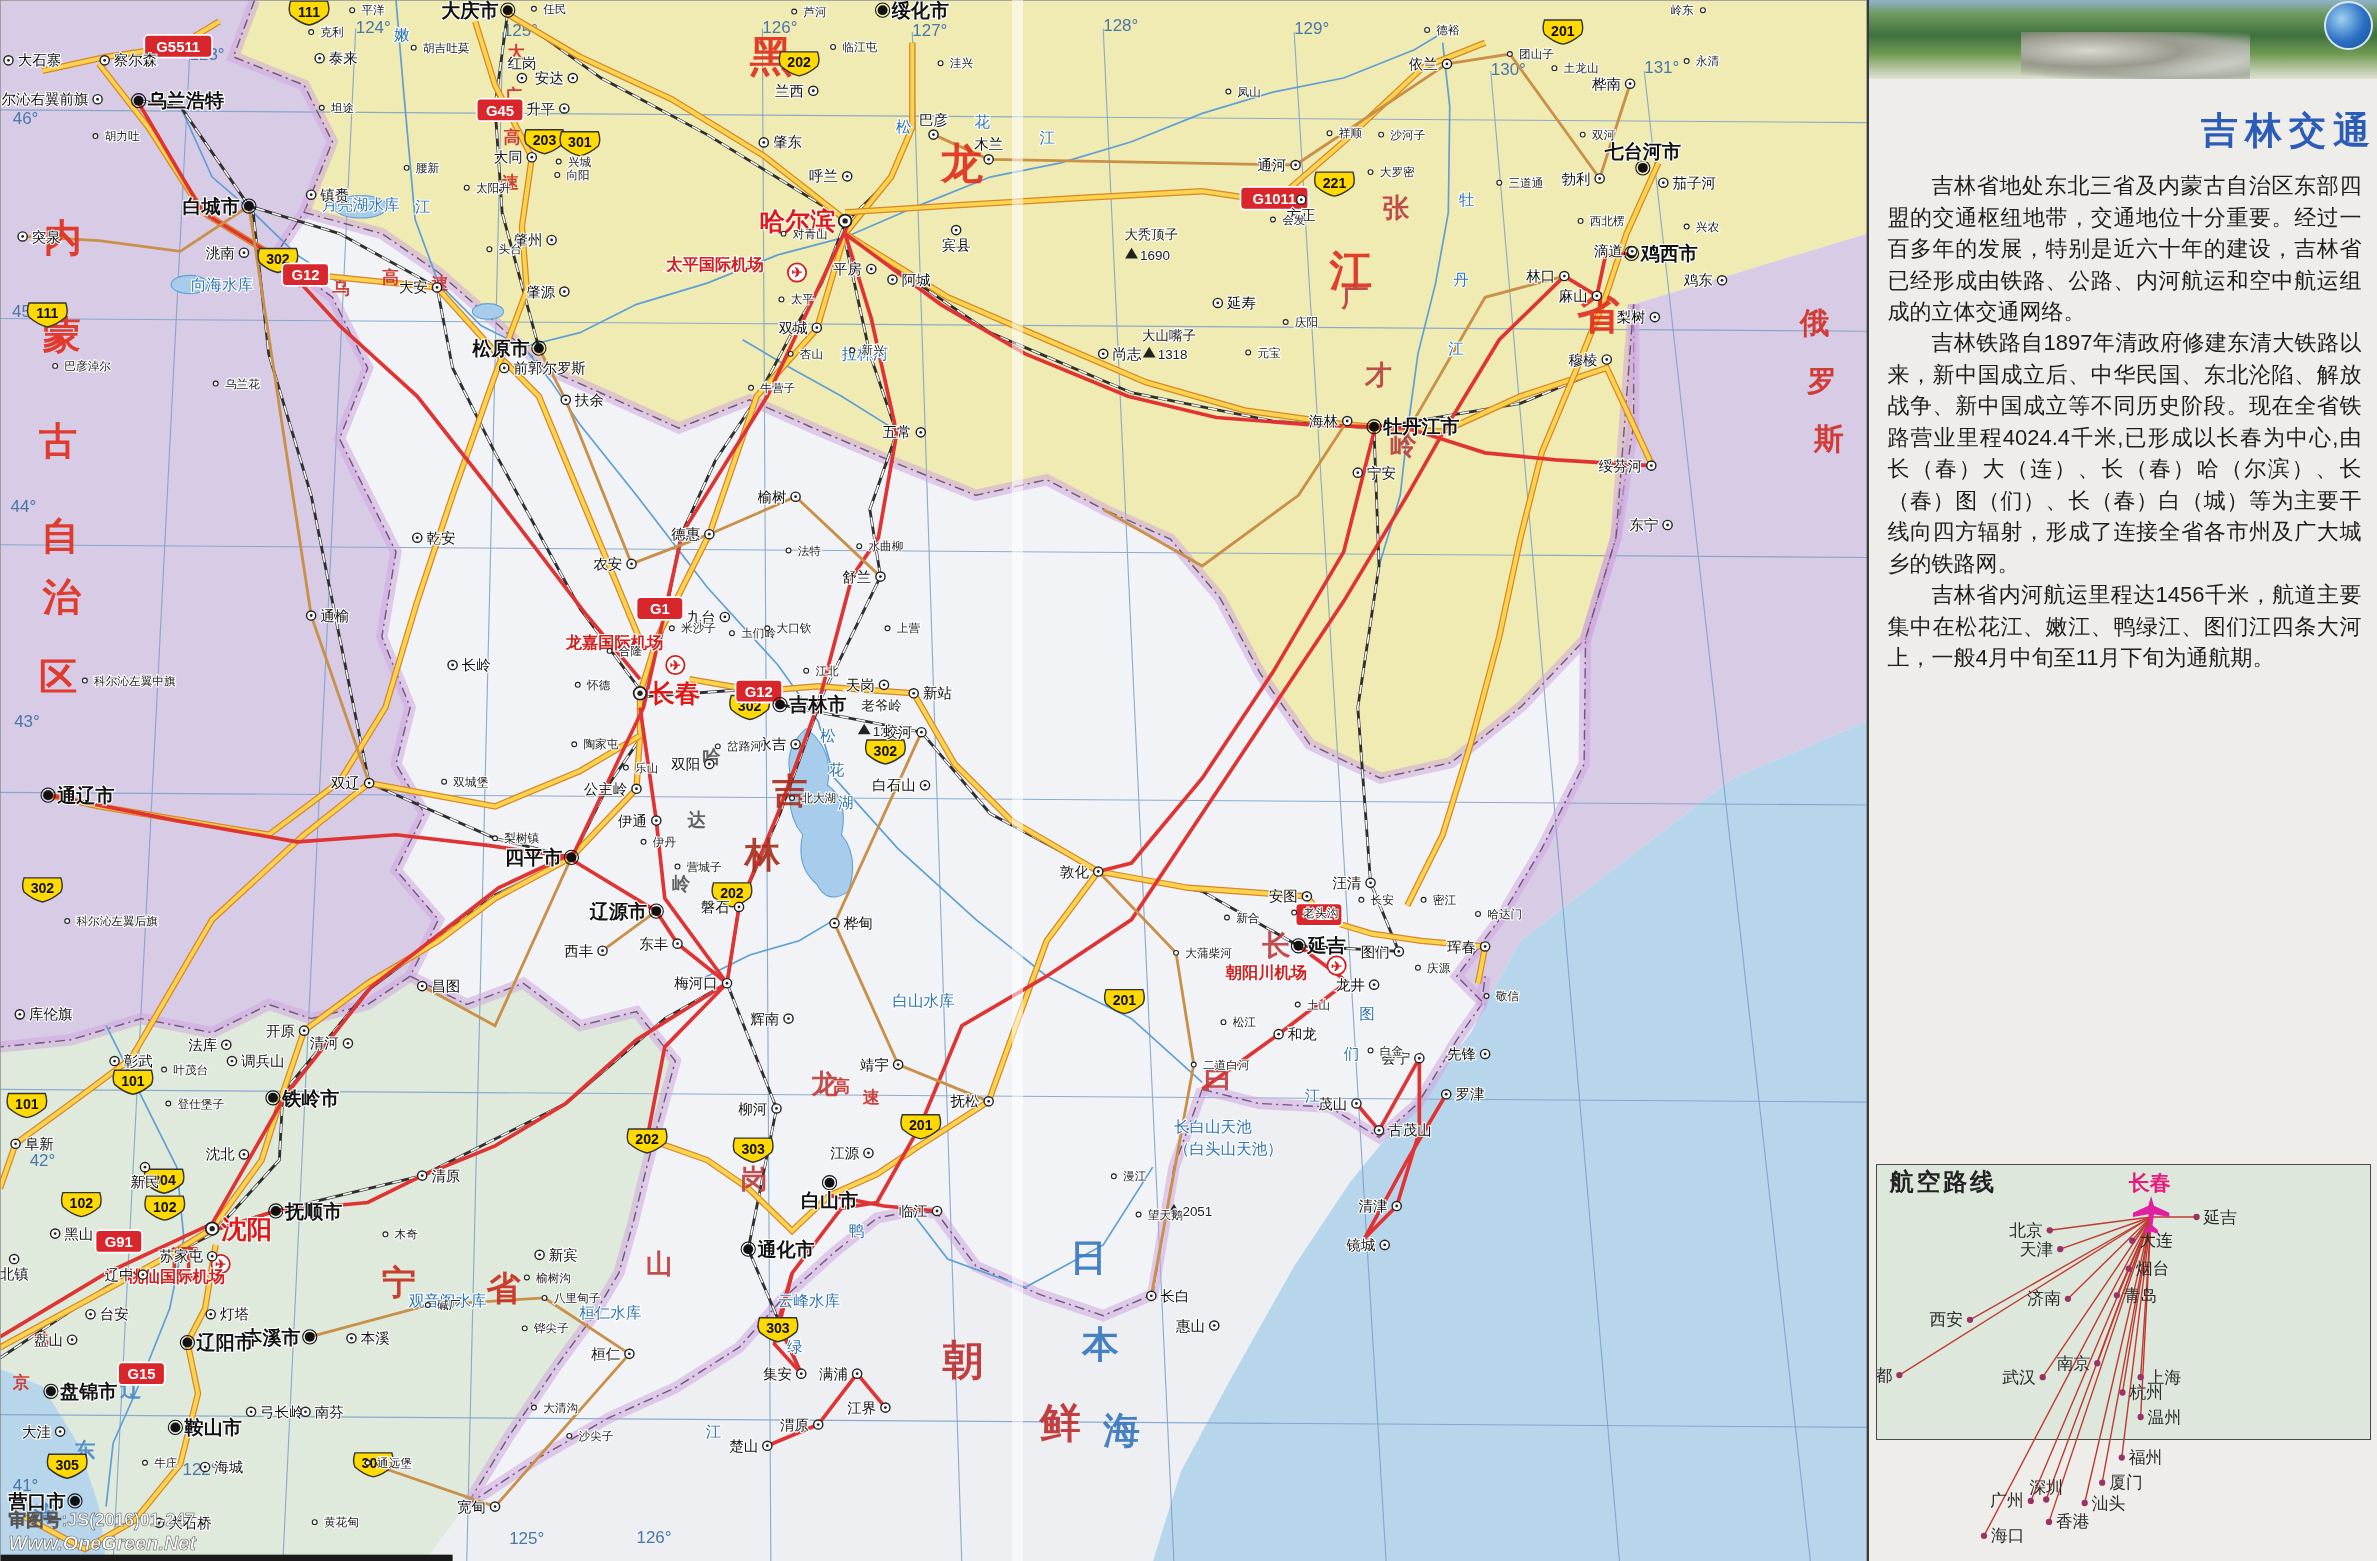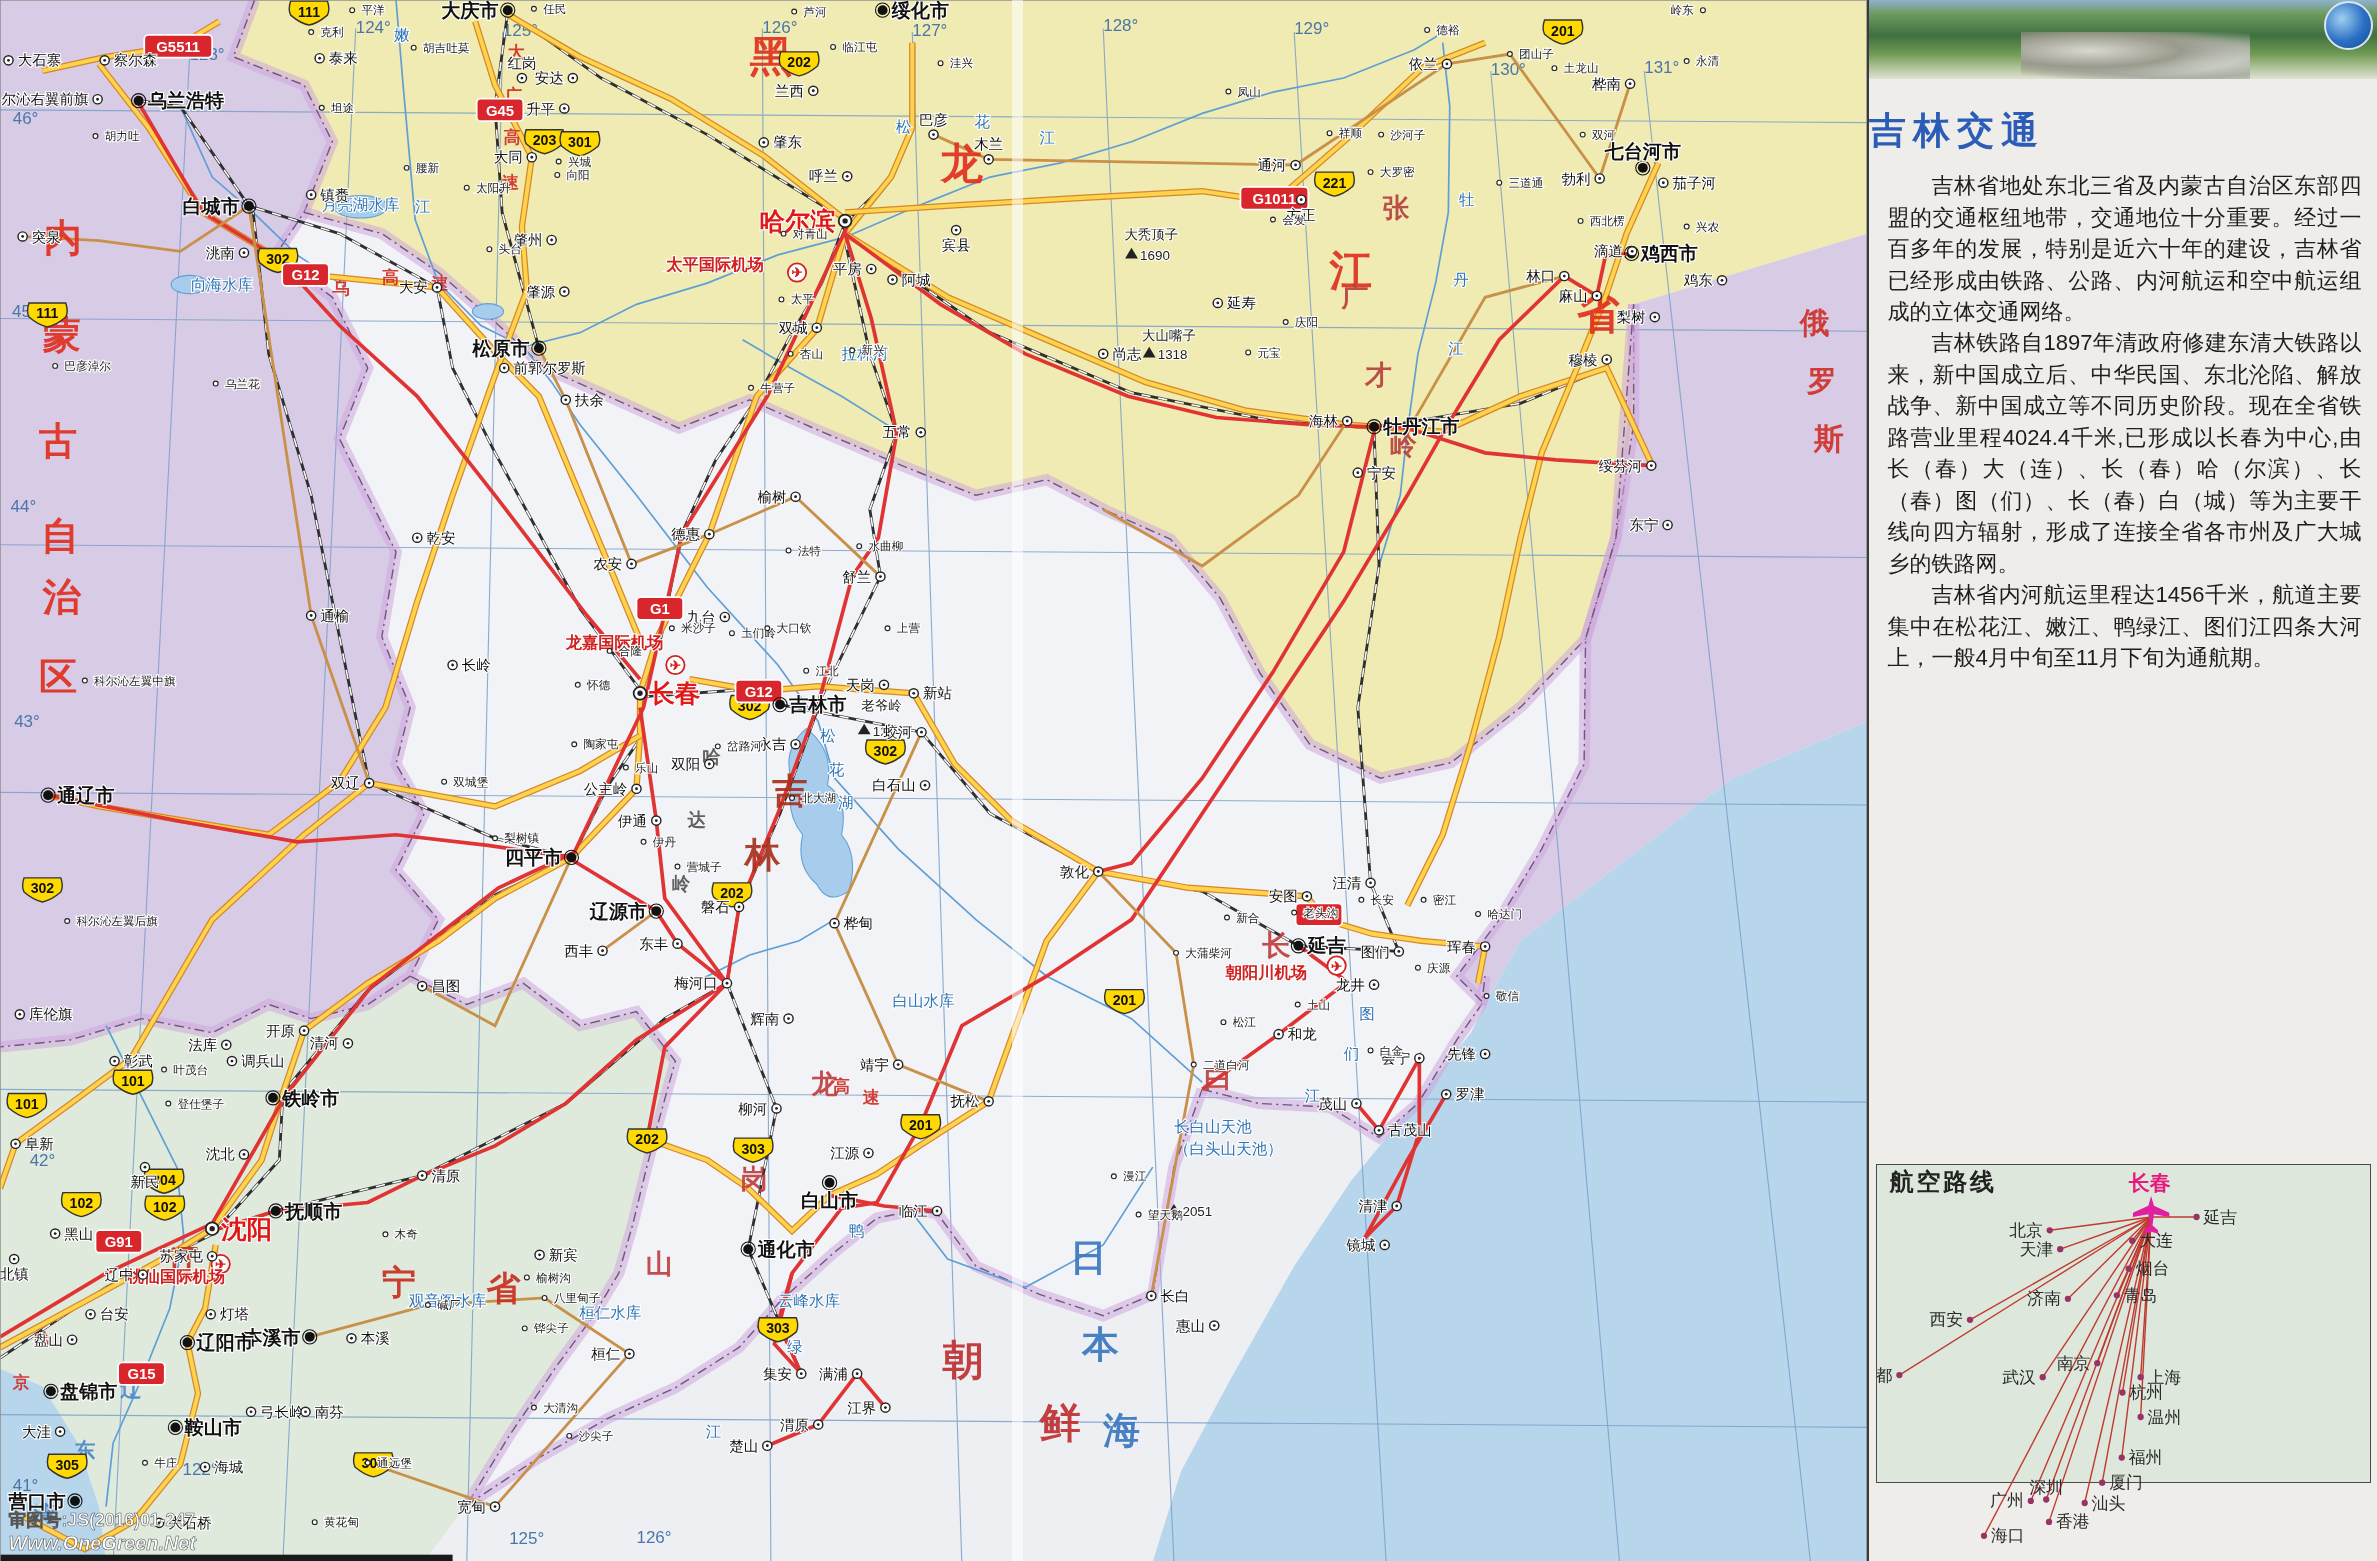"吉林交通" #title { text-align: left -> right }
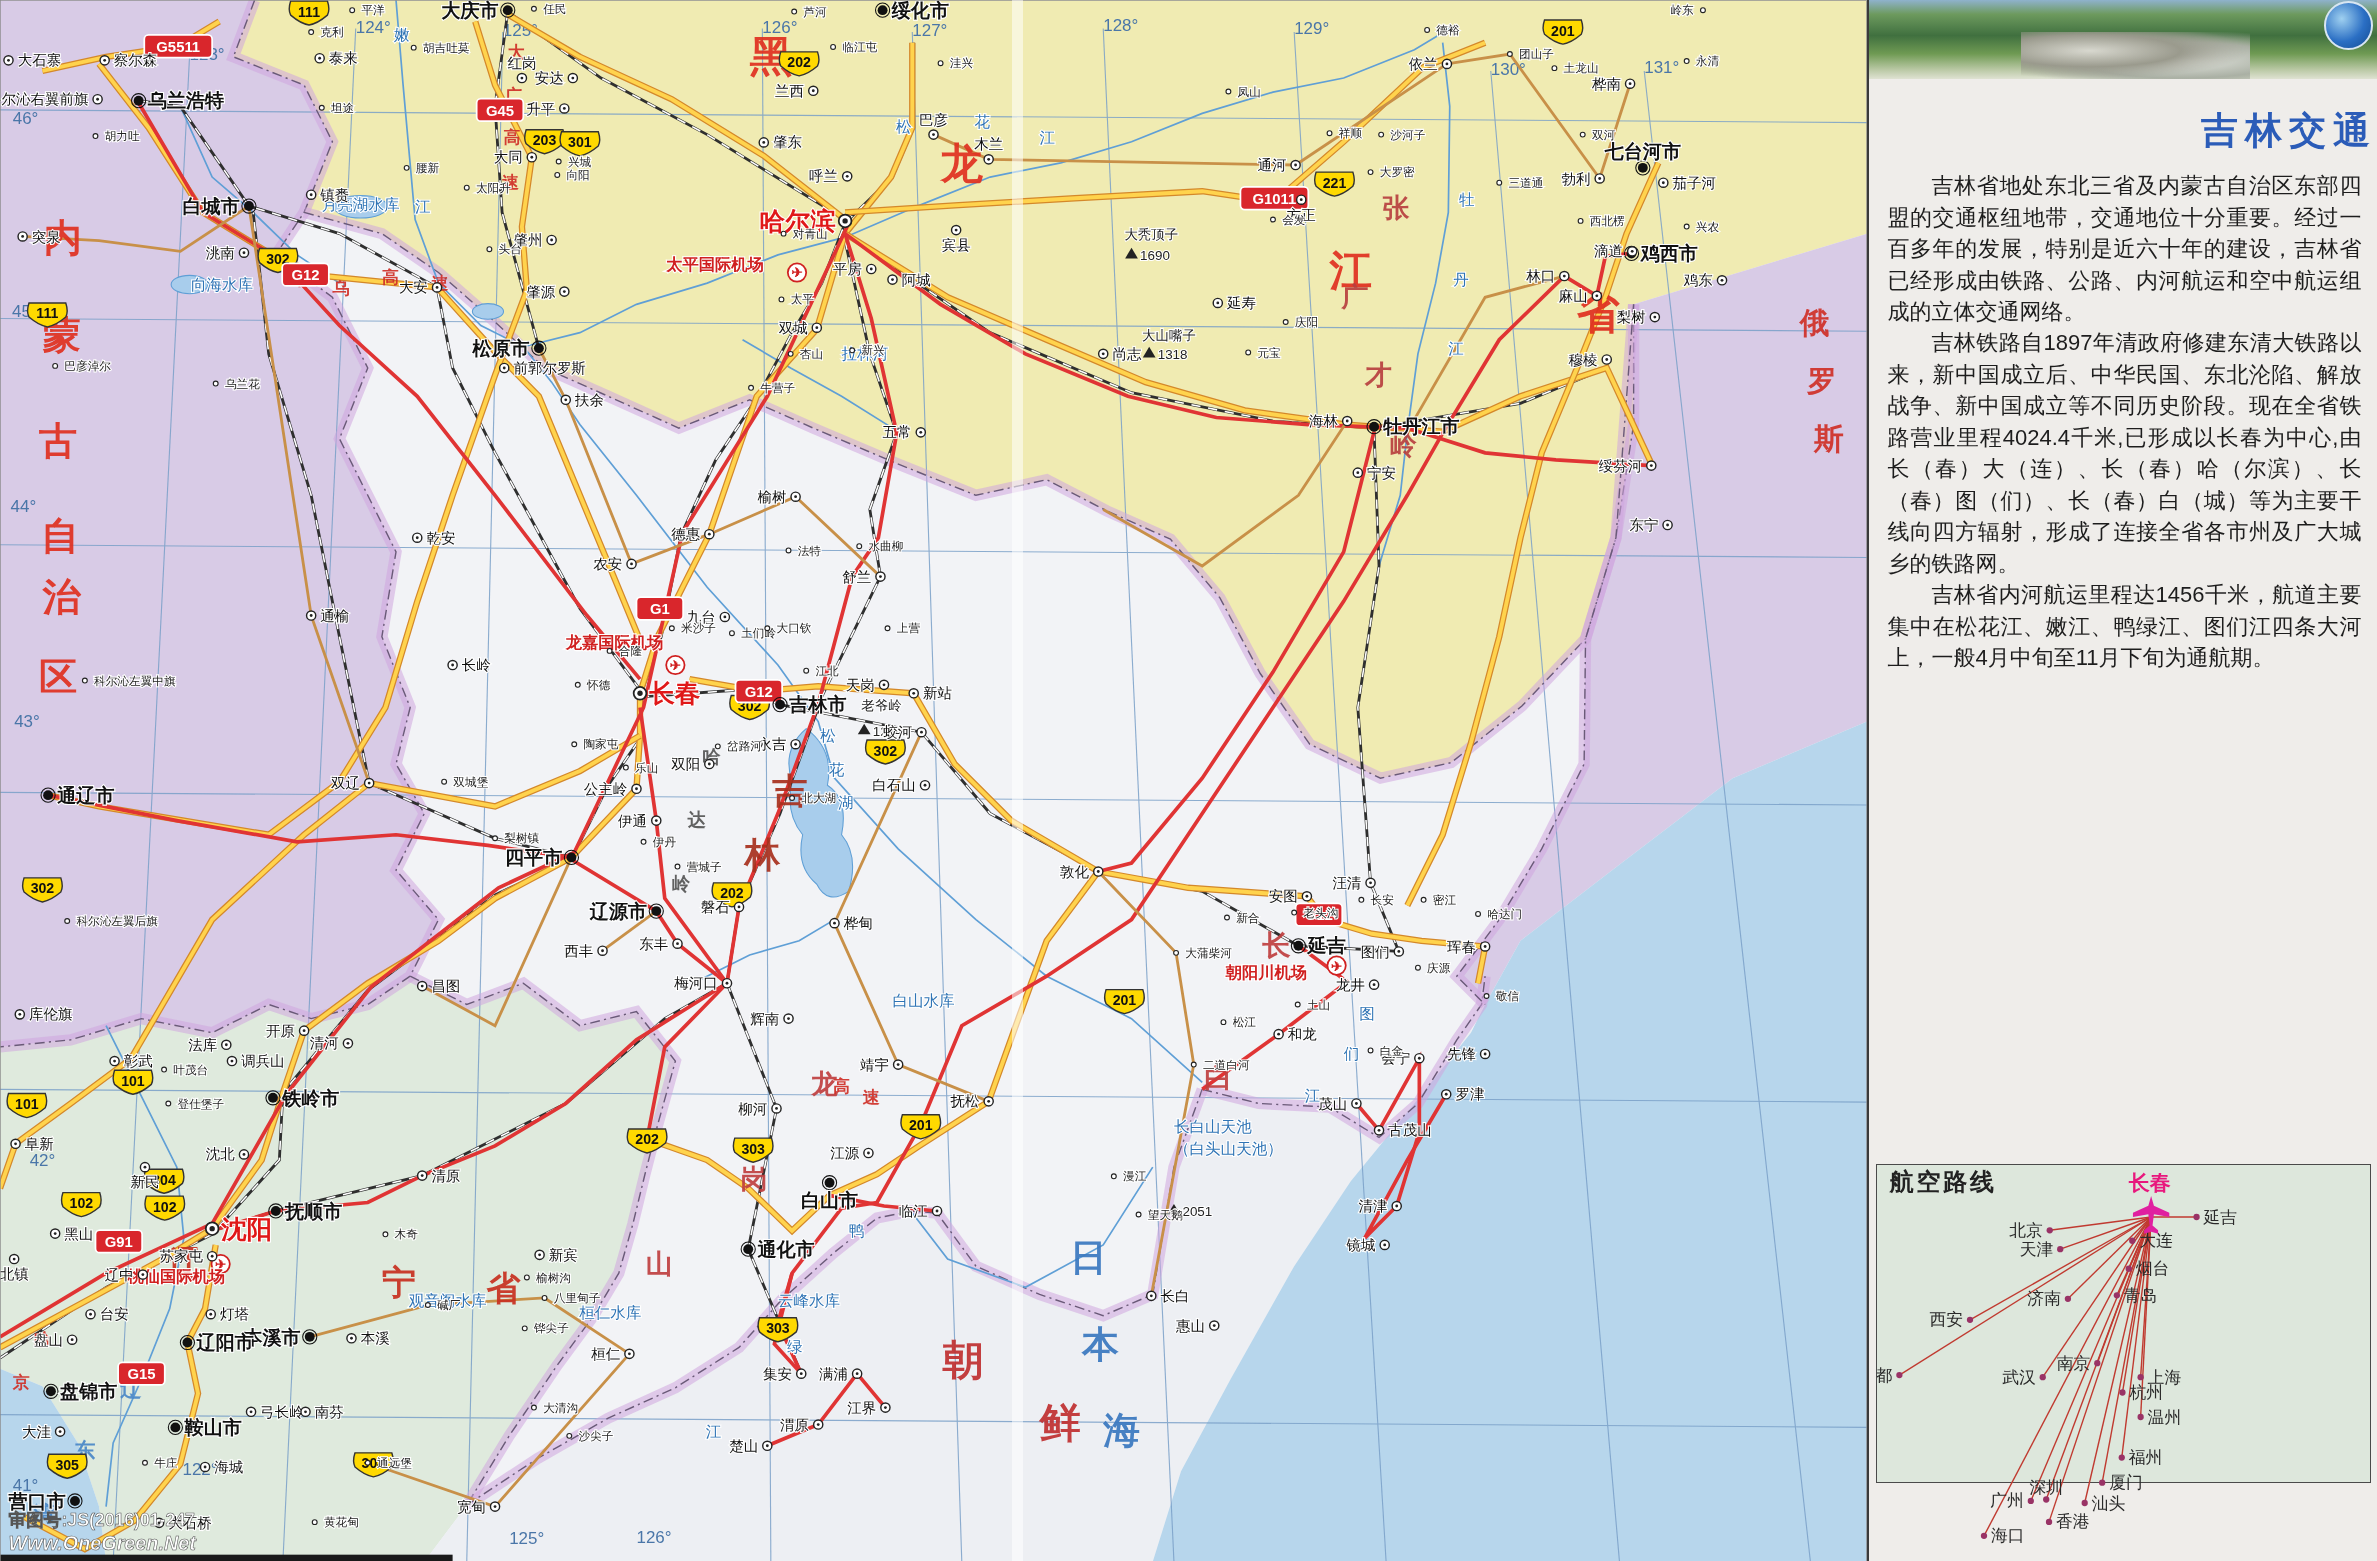"航空路线" #air-panel { height: 319px -> 276px }
